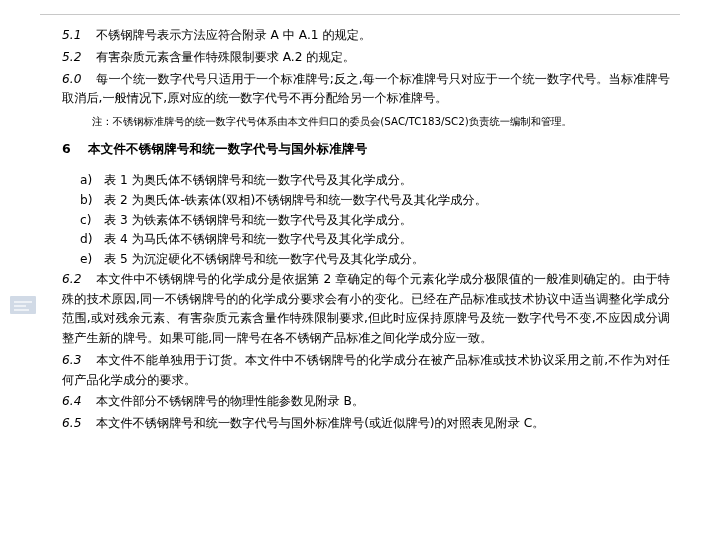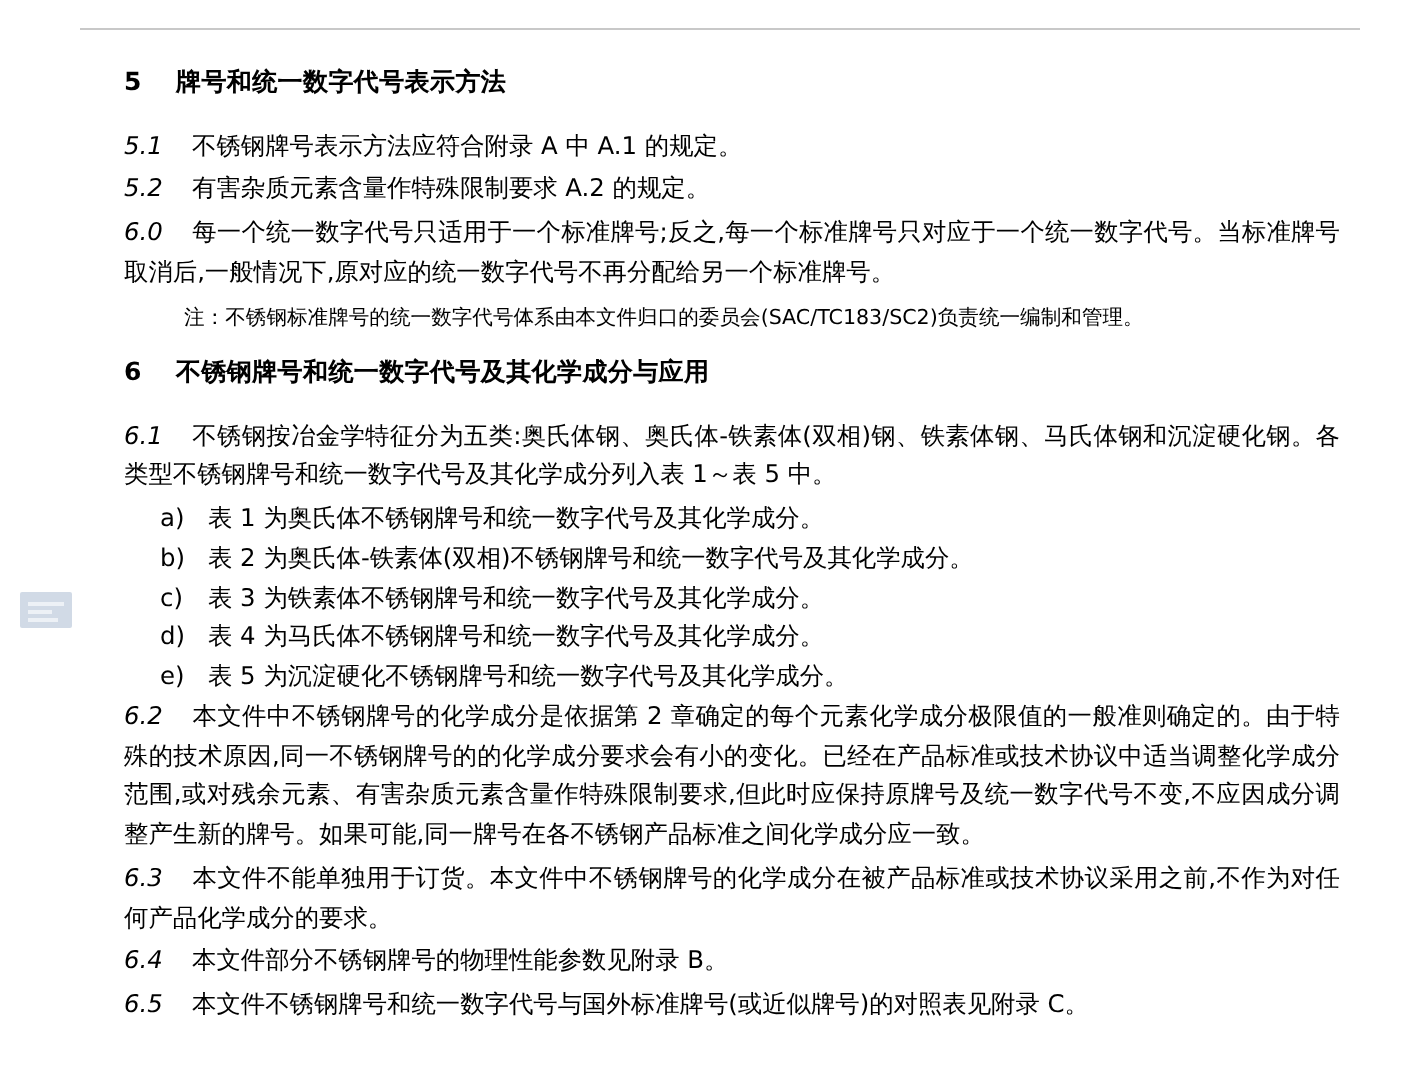"5 牌号和统一数字代号表示方法" h2.section-heading { html: <h2> <span>5</span><span>牌号和统一数字代号表示方法</span> </h2> -> none }
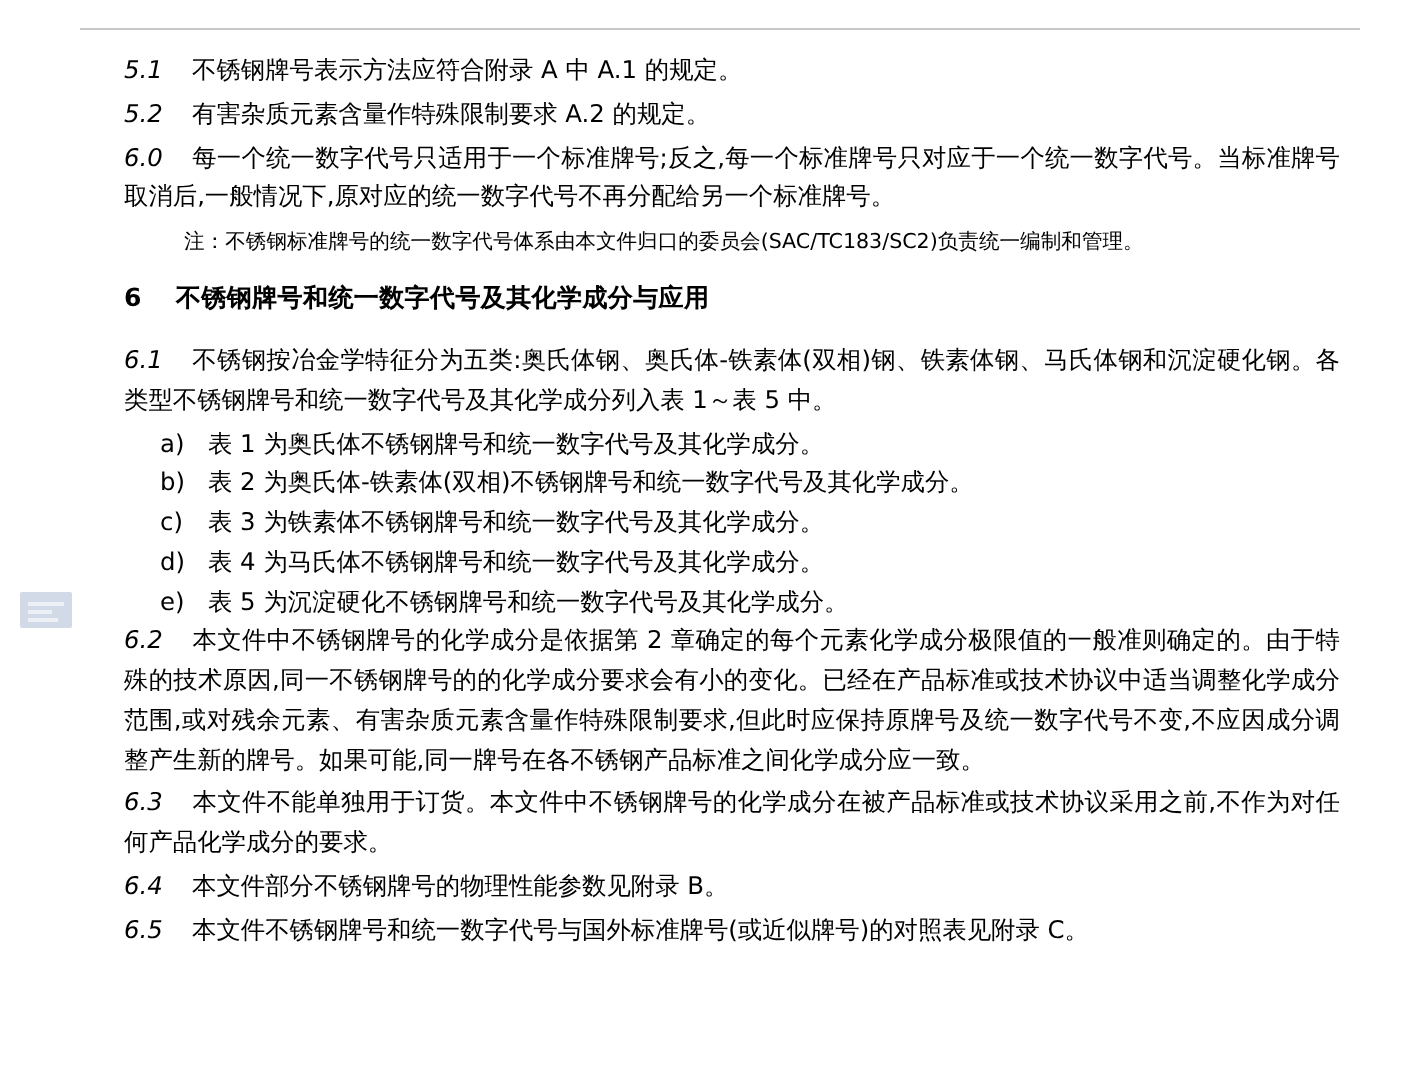"不锈钢牌号和统一数字代号及其化学成分与应用" span { text: 不锈钢牌号和统一数字代号及其化学成分与应用 -> 本文件不锈钢牌号和统一数字代号与国外标准牌号 }
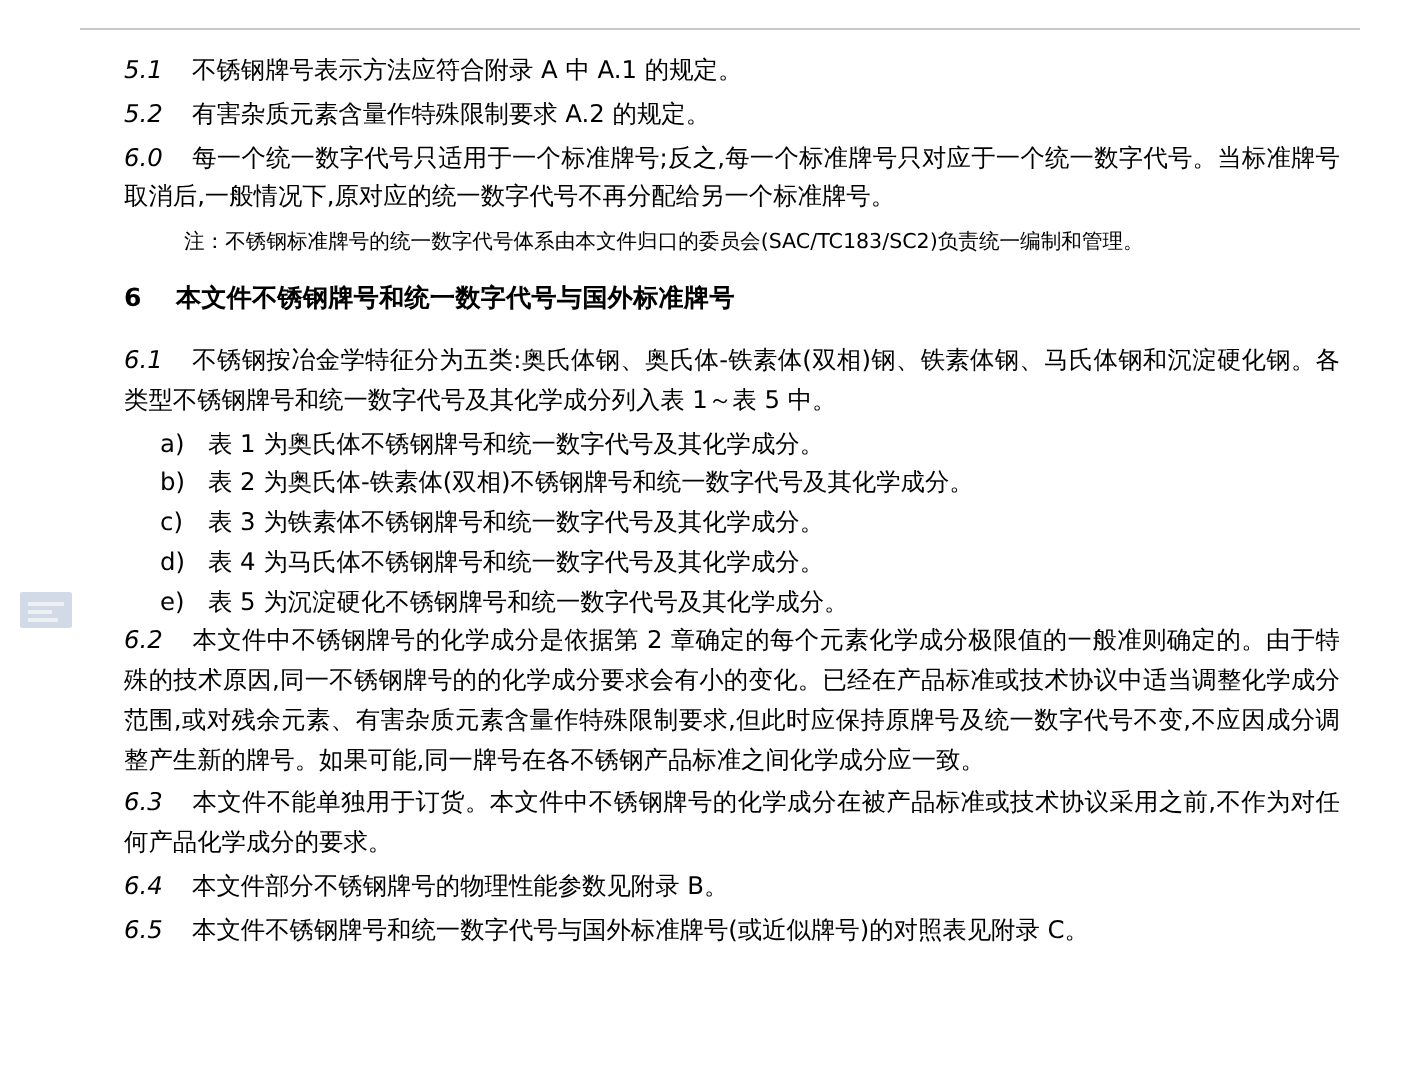"6.1" p.clause { html: <p> <span>6.1</span><span>不锈钢按冶金学特征分为五类:奥氏体钢、奥氏体-铁素体(双相)钢、铁素体钢、马氏体钢和沉淀硬化钢。各类型不锈钢牌号和统一数字代号及其化学成分列入表 1～表 5 中。</span> </p> -> none }
